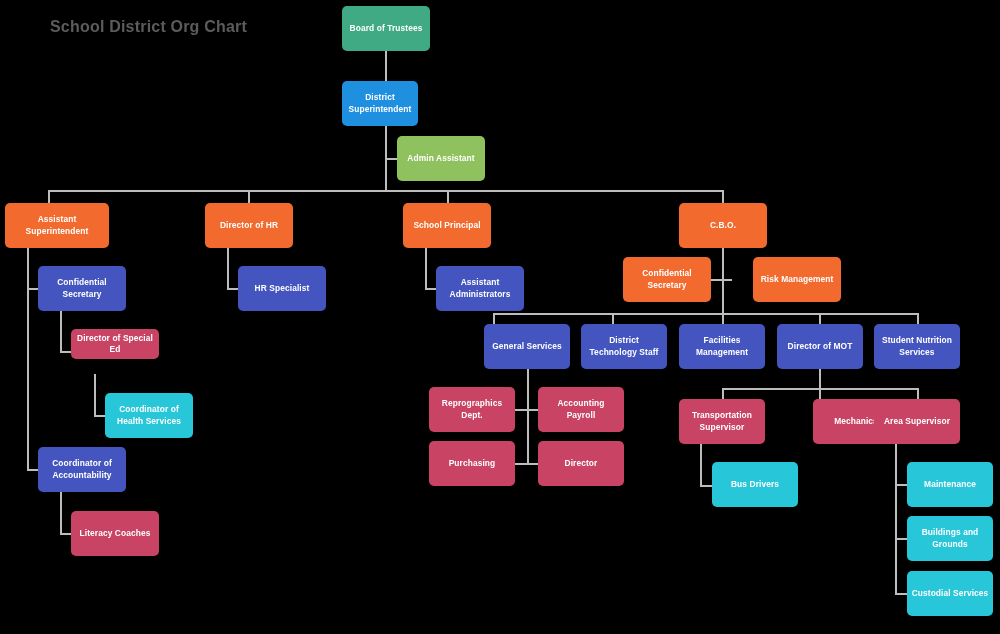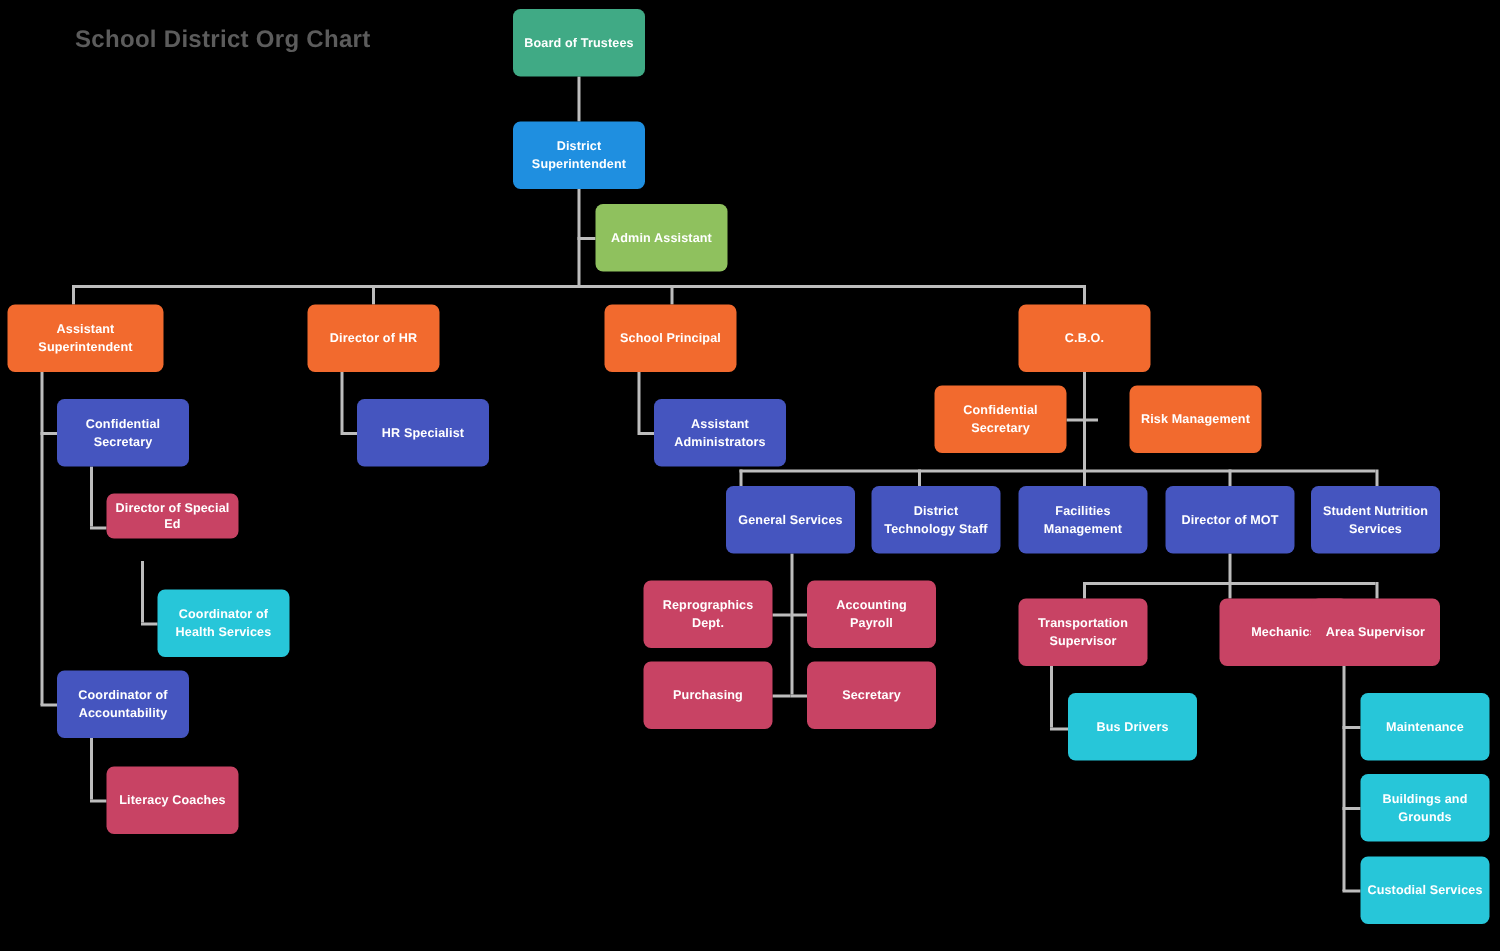"District Superintendent" div.node { width: 88px -> 76px }
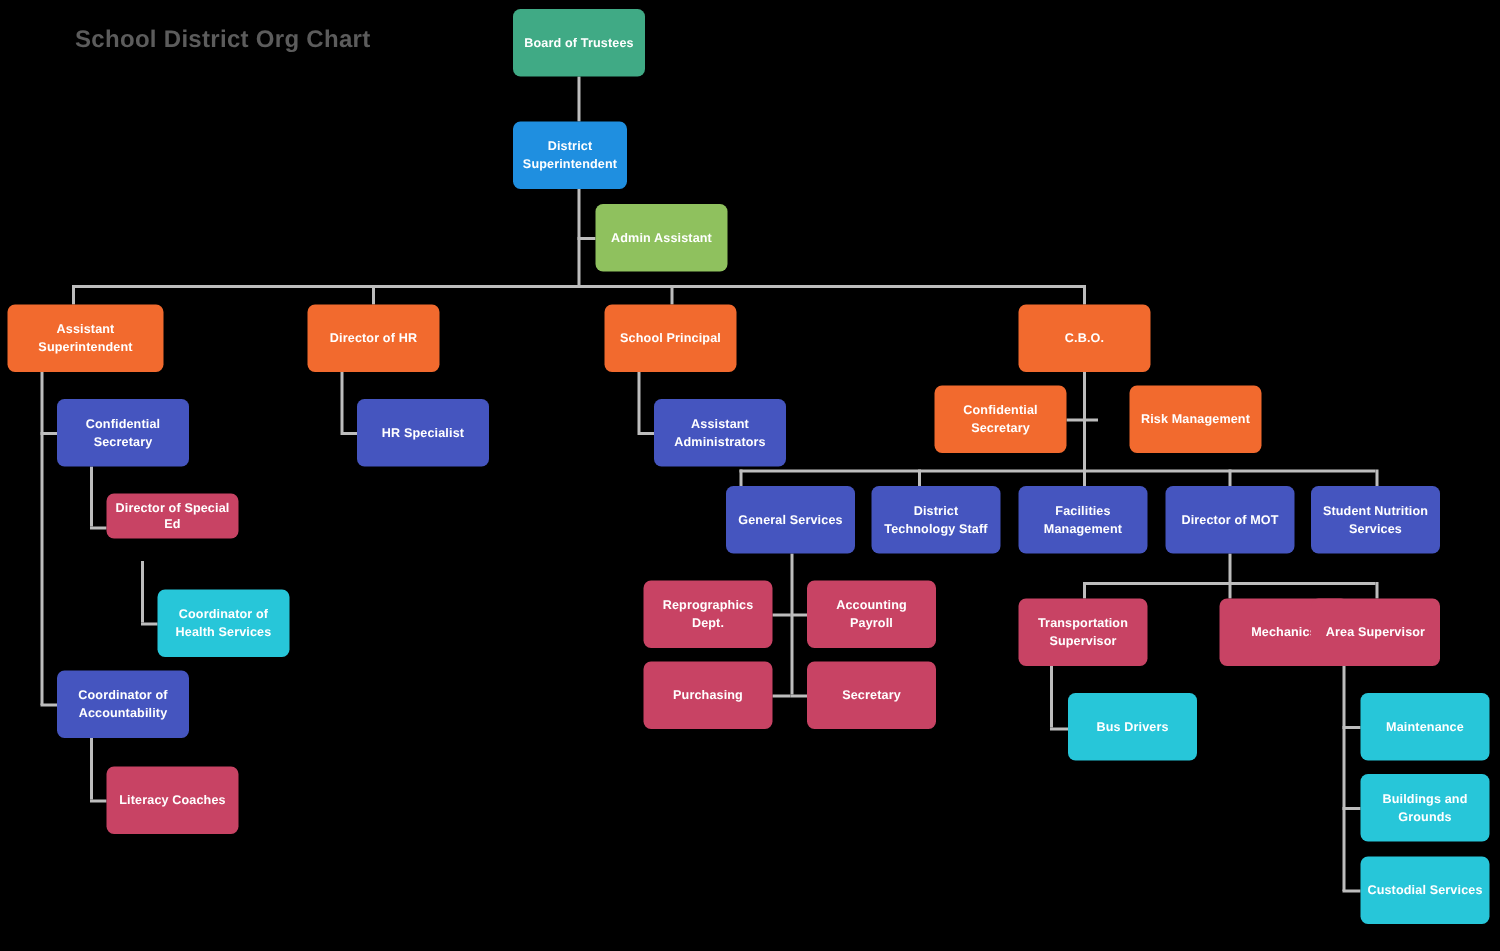"Secretary" span { text: Secretary -> Director }
